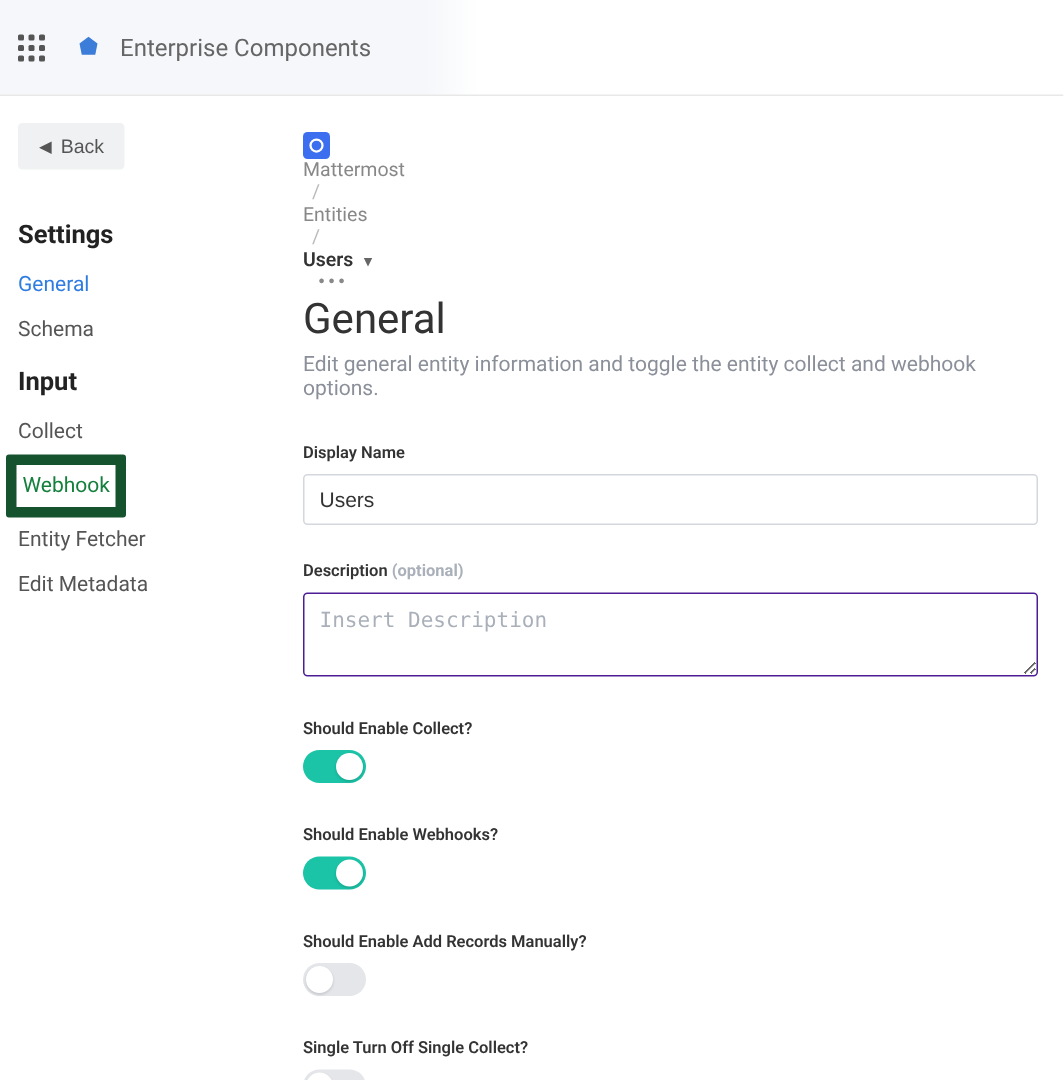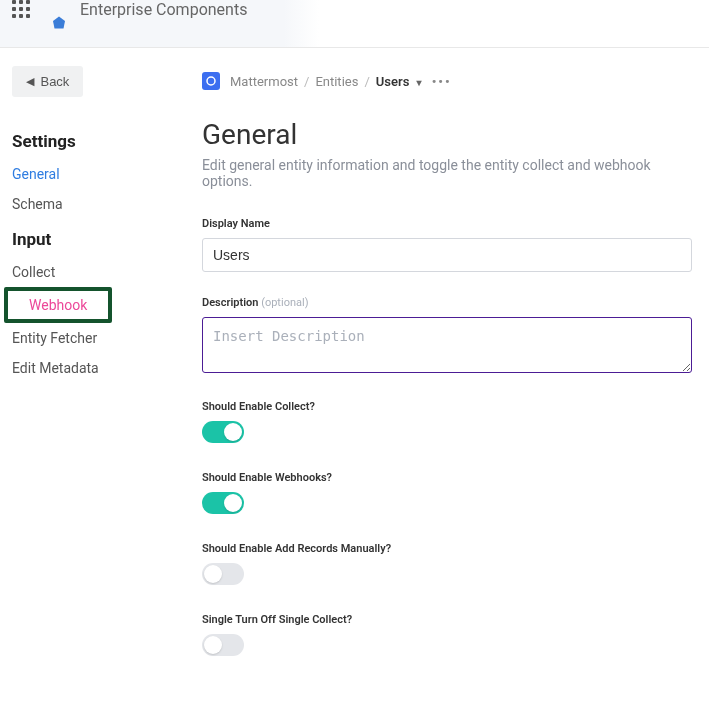"Enterprise Components" .topbar { align-items: none -> center; height: 48px -> 64px }
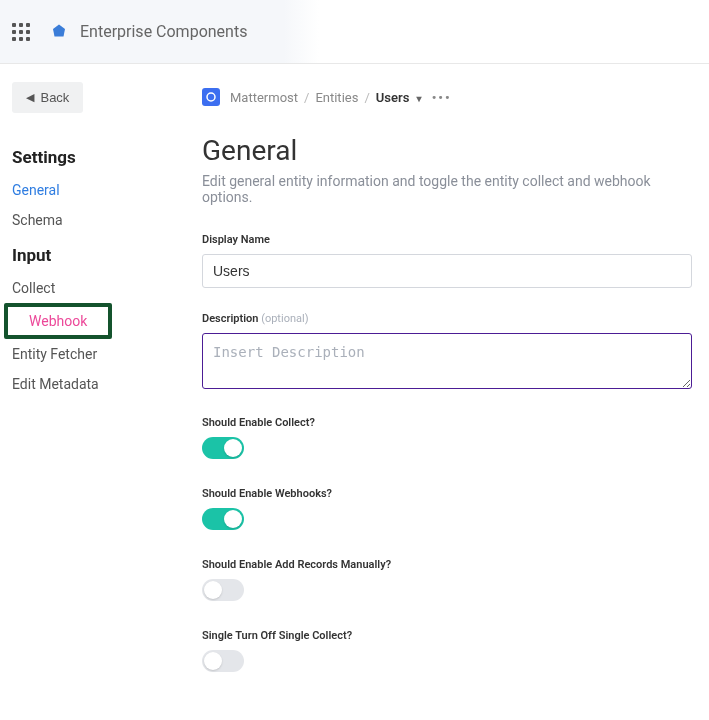"Mattermost" .breadcrumb { align-items: center -> none; flex-direction: none -> column; margin-bottom: 28px -> none }
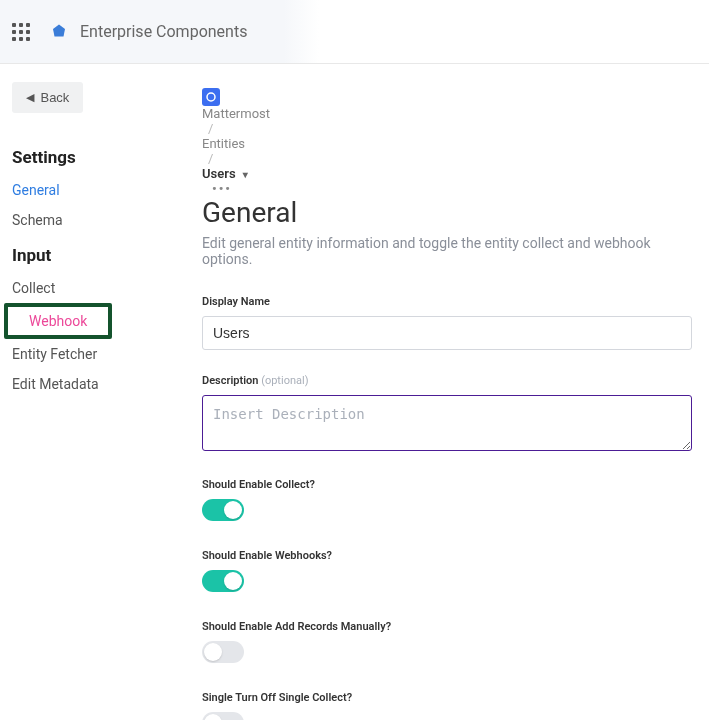"Webhook" .nav-item.highlighted { border: 4px solid #14532d -> 7px solid #14532d; color: #ec4899 -> #15803d; padding: 6px 21px -> 6px 4px }
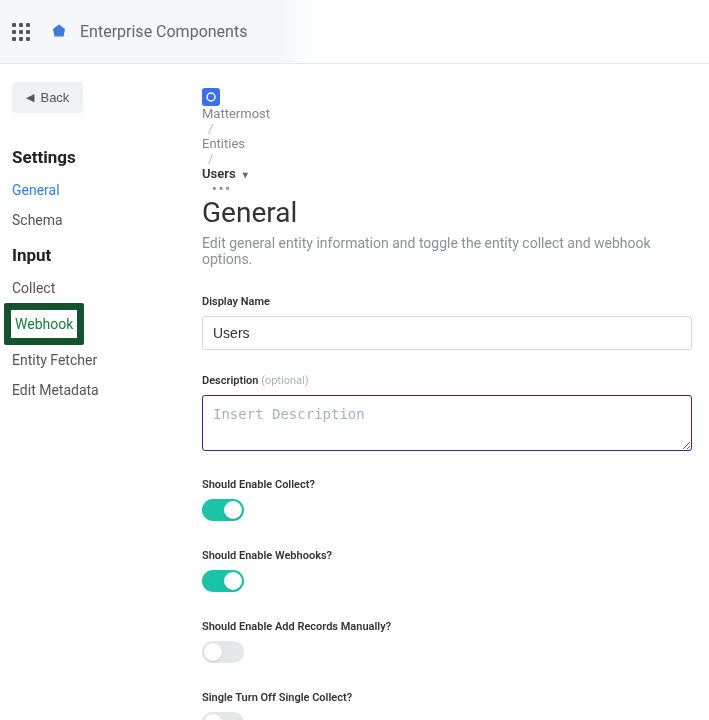"(optional)" .optional { font-weight: 400 -> 700 }
